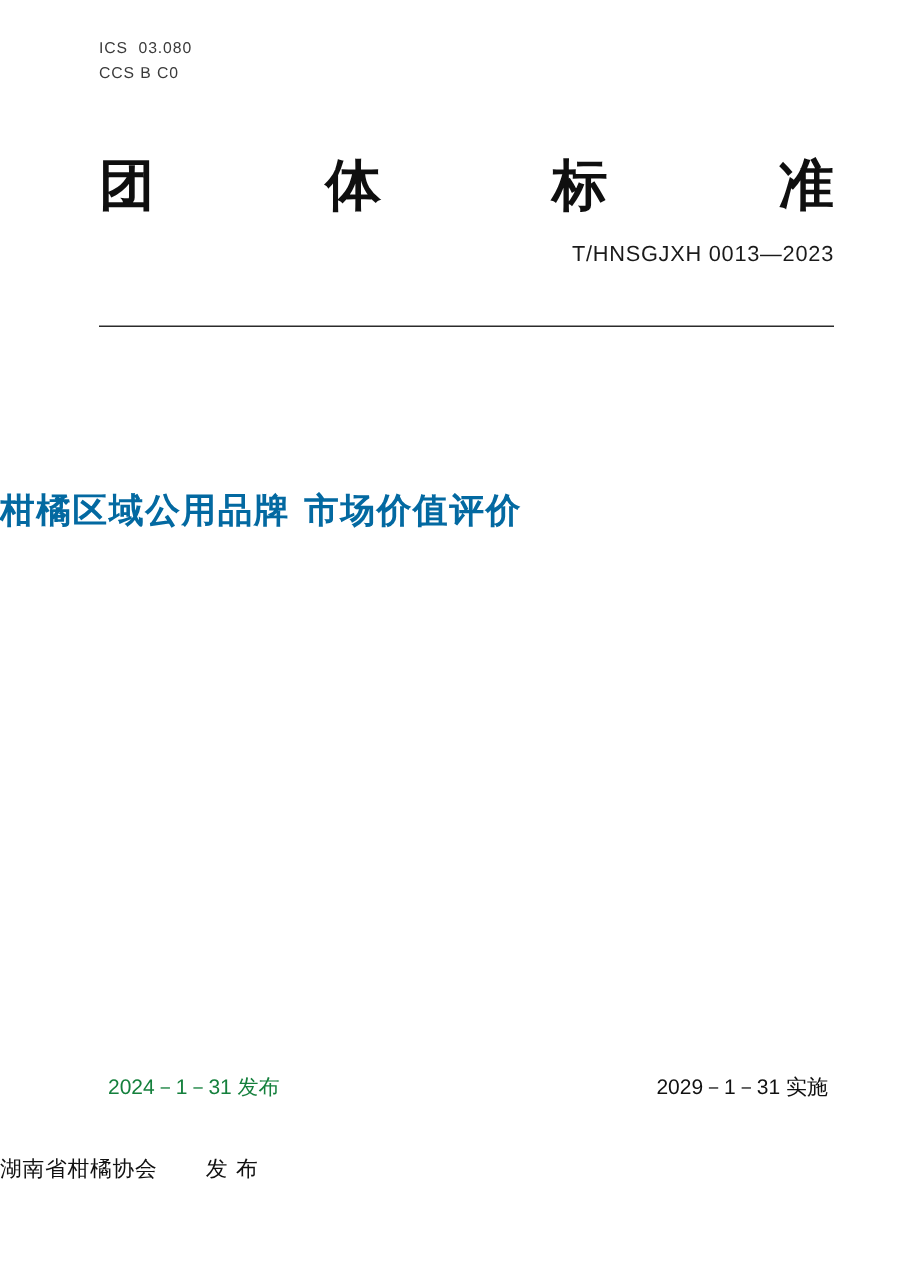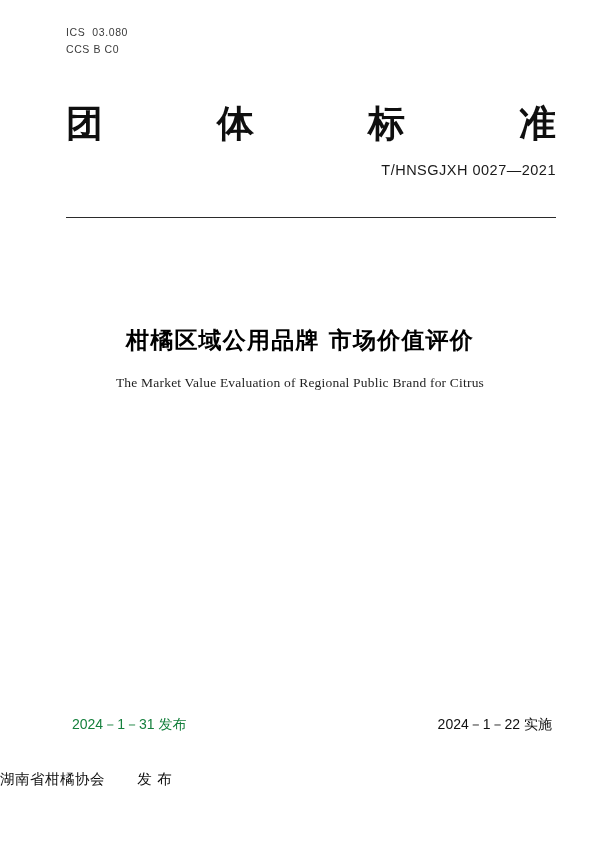"T/HNSGJXH 0027—2021" div.std-no { text: 0027—2021 -> 0013—2023 }
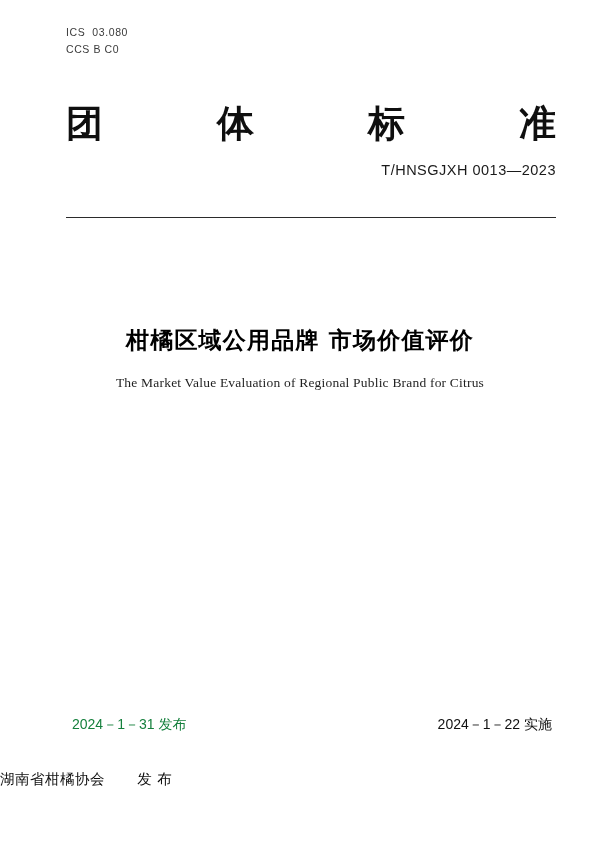"柑橘区域公用品牌 市场价值评价" .doc-title-cn { color: #000000 -> #0369a1; text-align: center -> none }
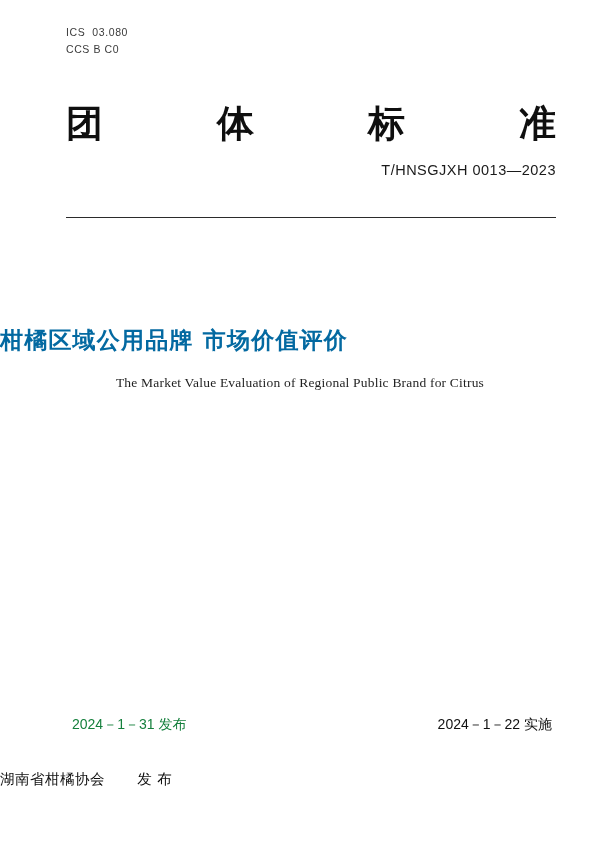"The Market Value Evaluation of" div.doc-title-en { html: <div>The Market Value Evaluation of Regional Public Brand for Citrus</div> -> none }
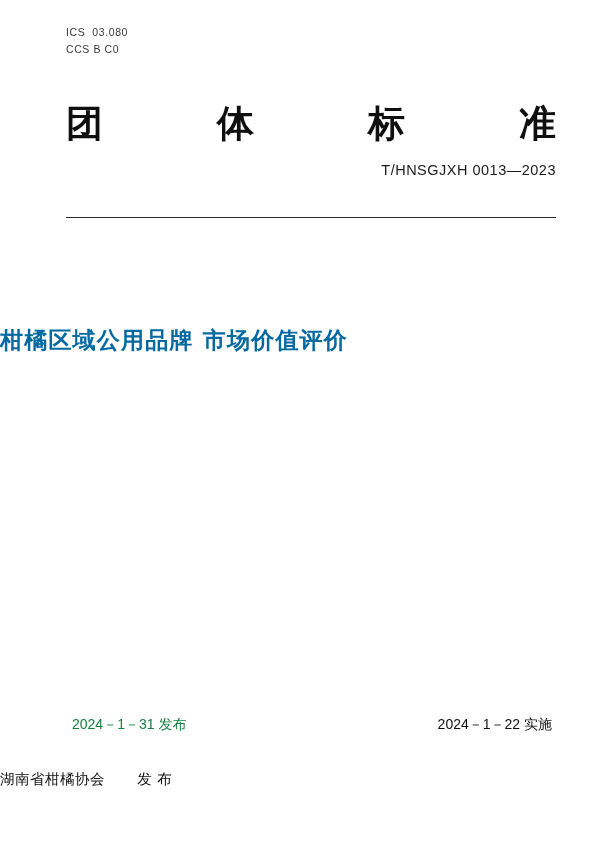"2024－1－22 实施" div.date-right { text: 2024－1－22 -> 2029－1－31 }
